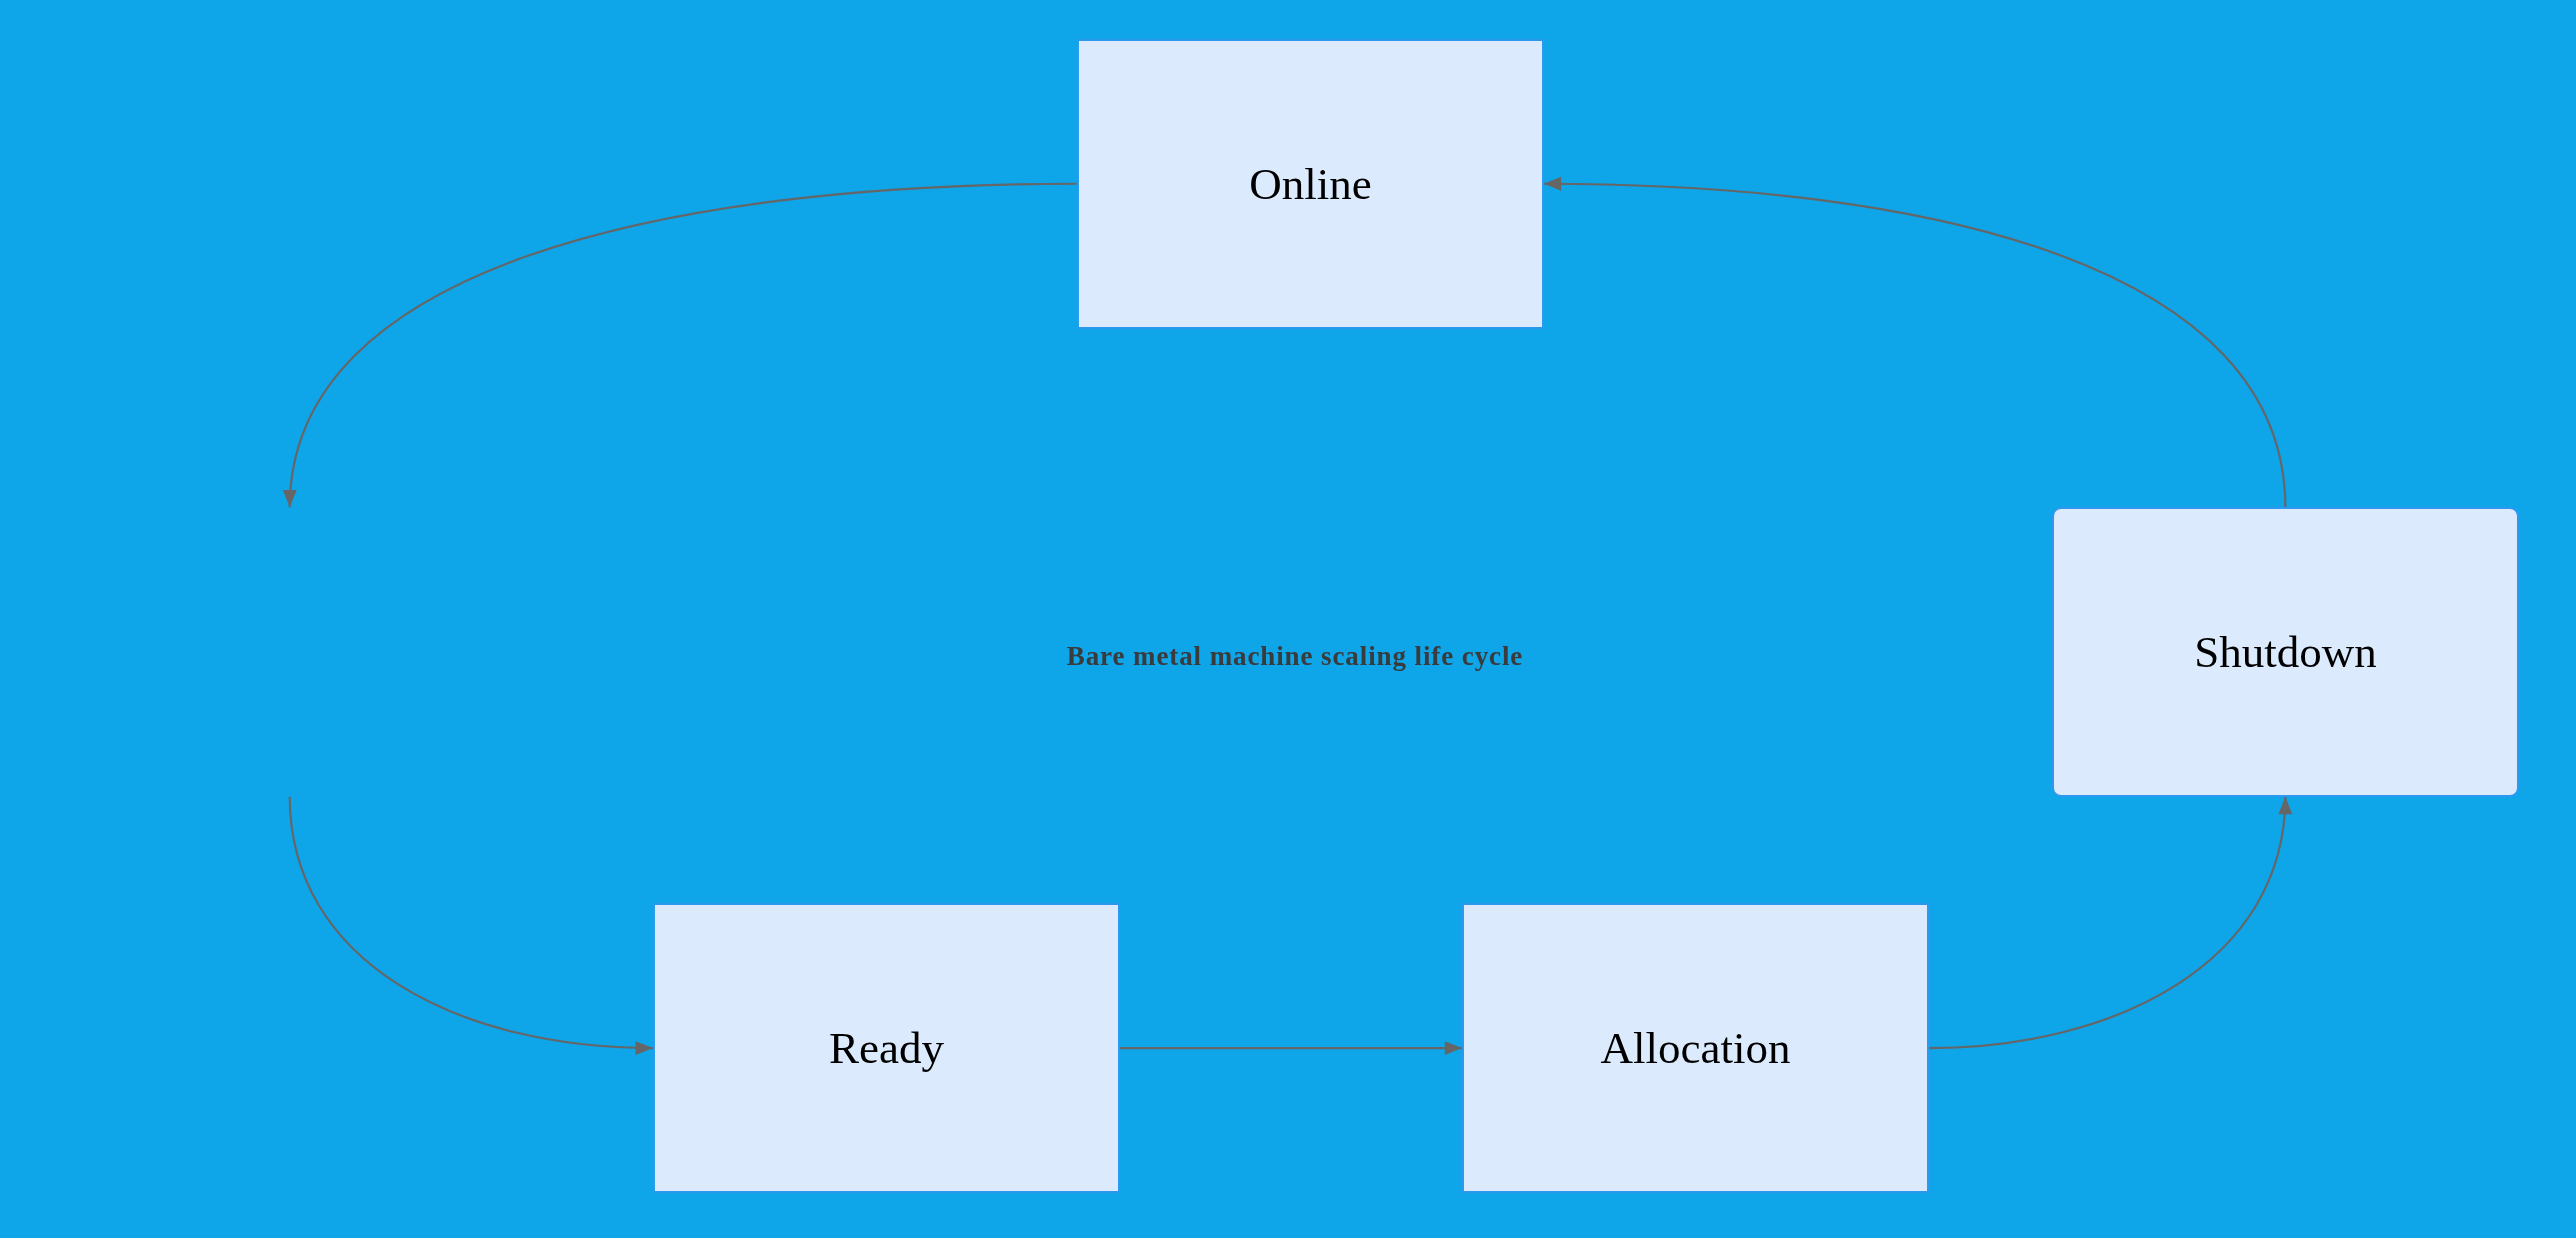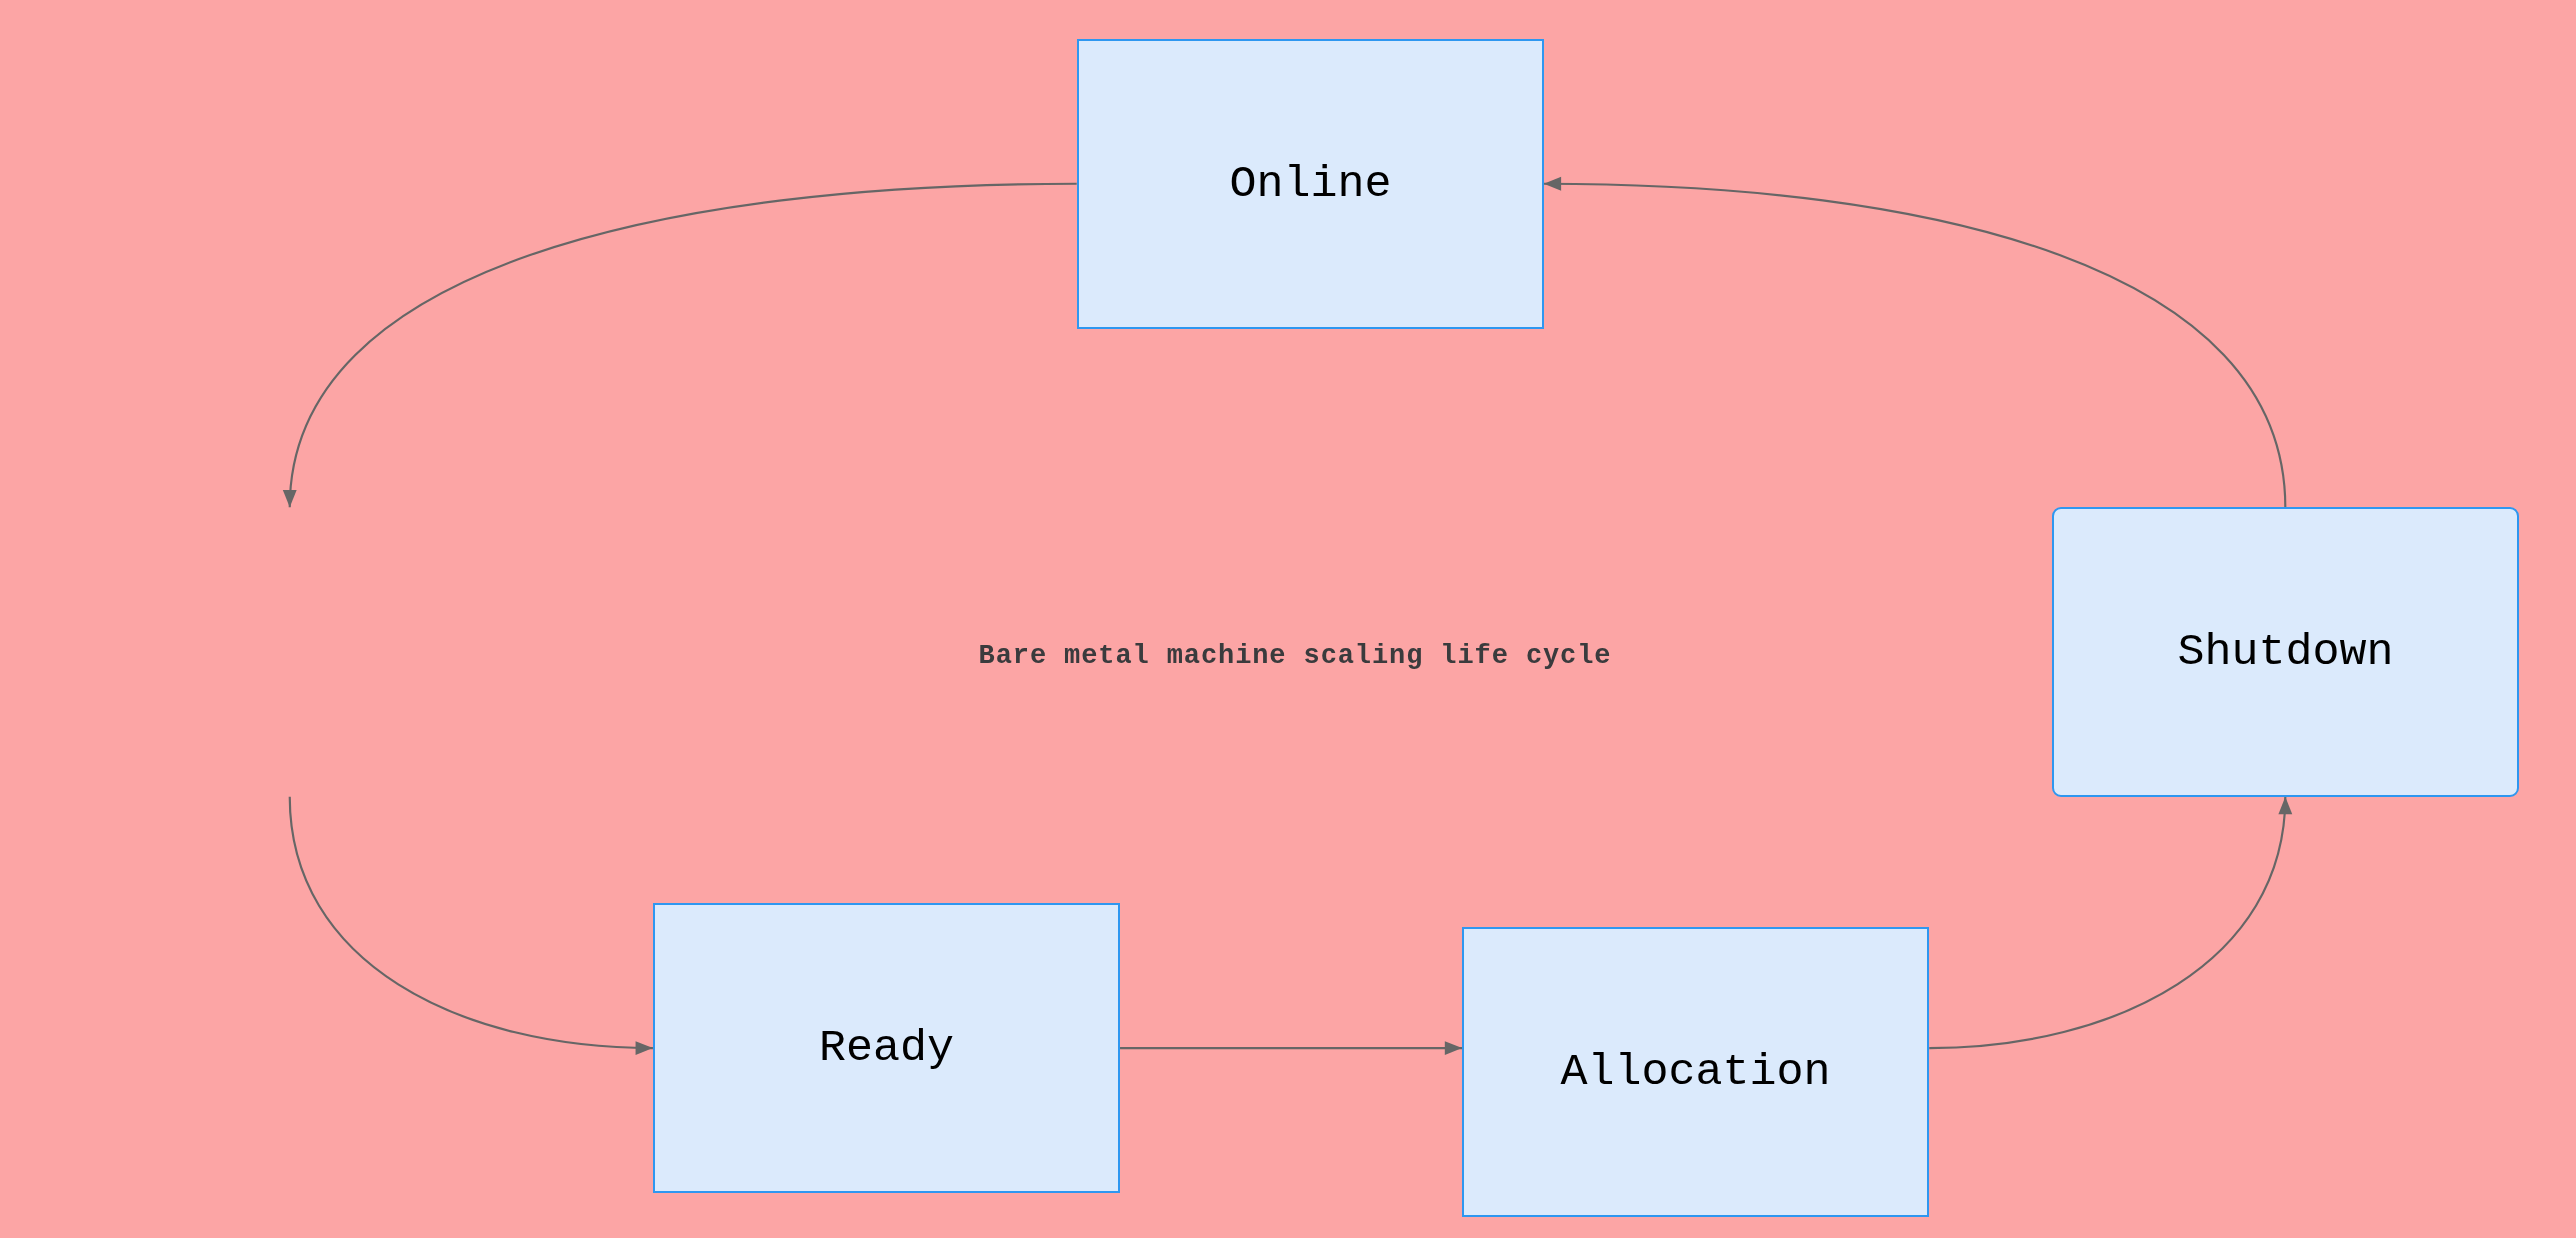"Online" .canvas { background: #fca5a5 -> #0ea5e9; font-family: Liberation Mono, monospace -> Liberation Serif, serif }
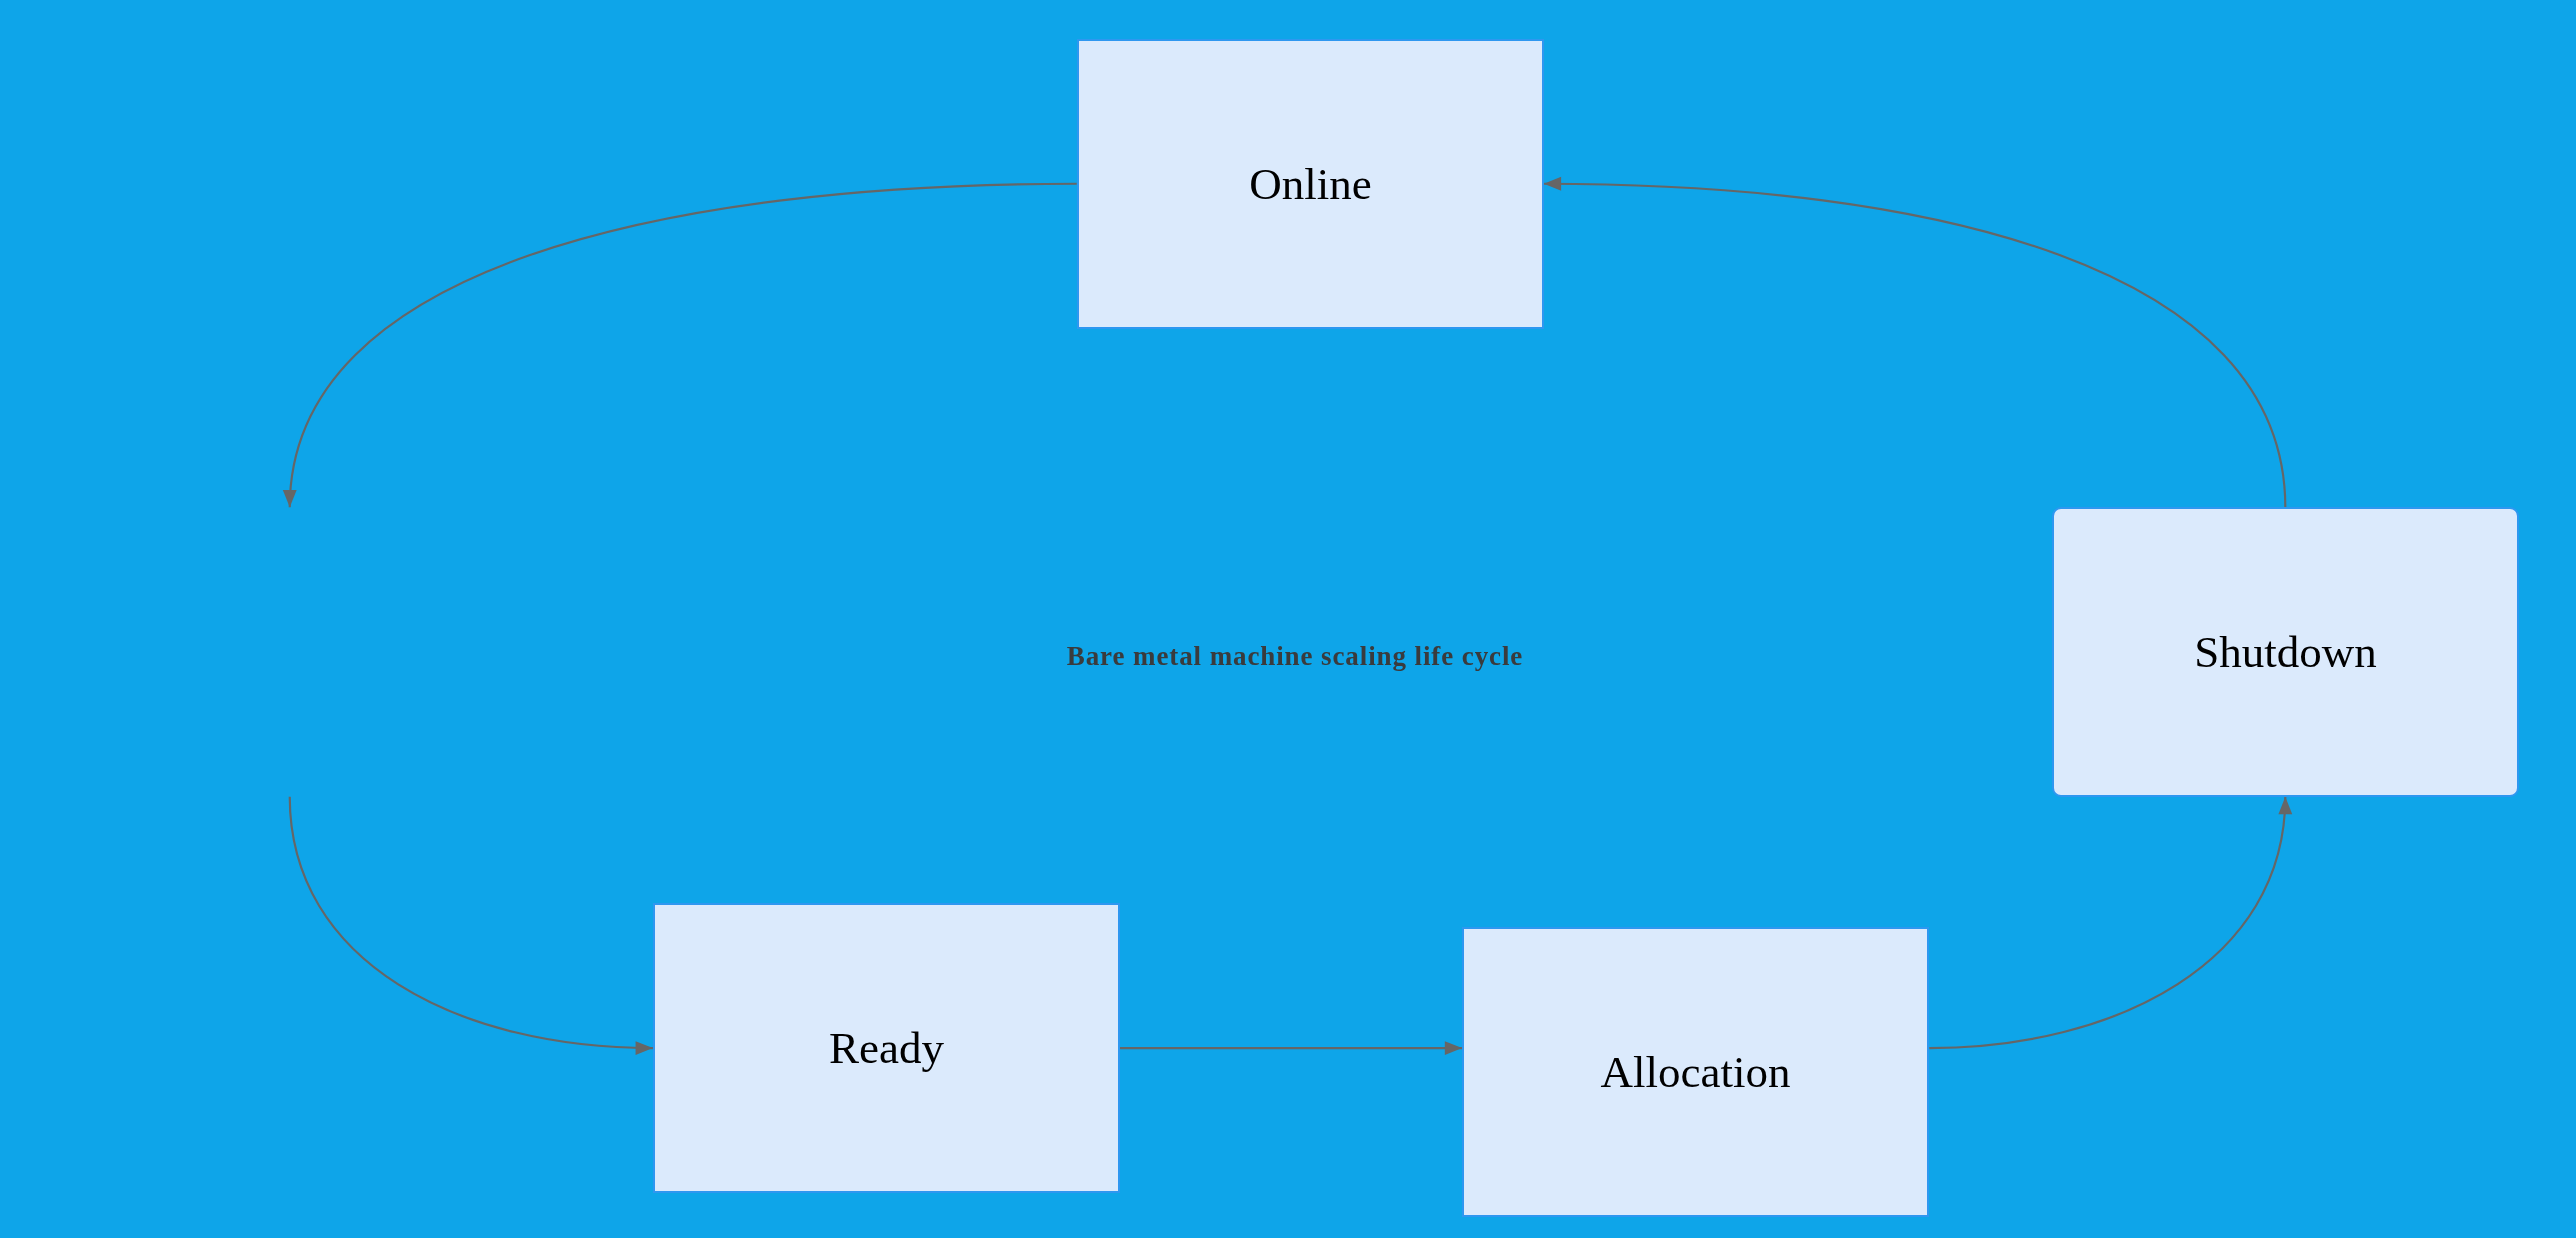"Allocation" .node-allocation { margin-top: 24px -> none }
